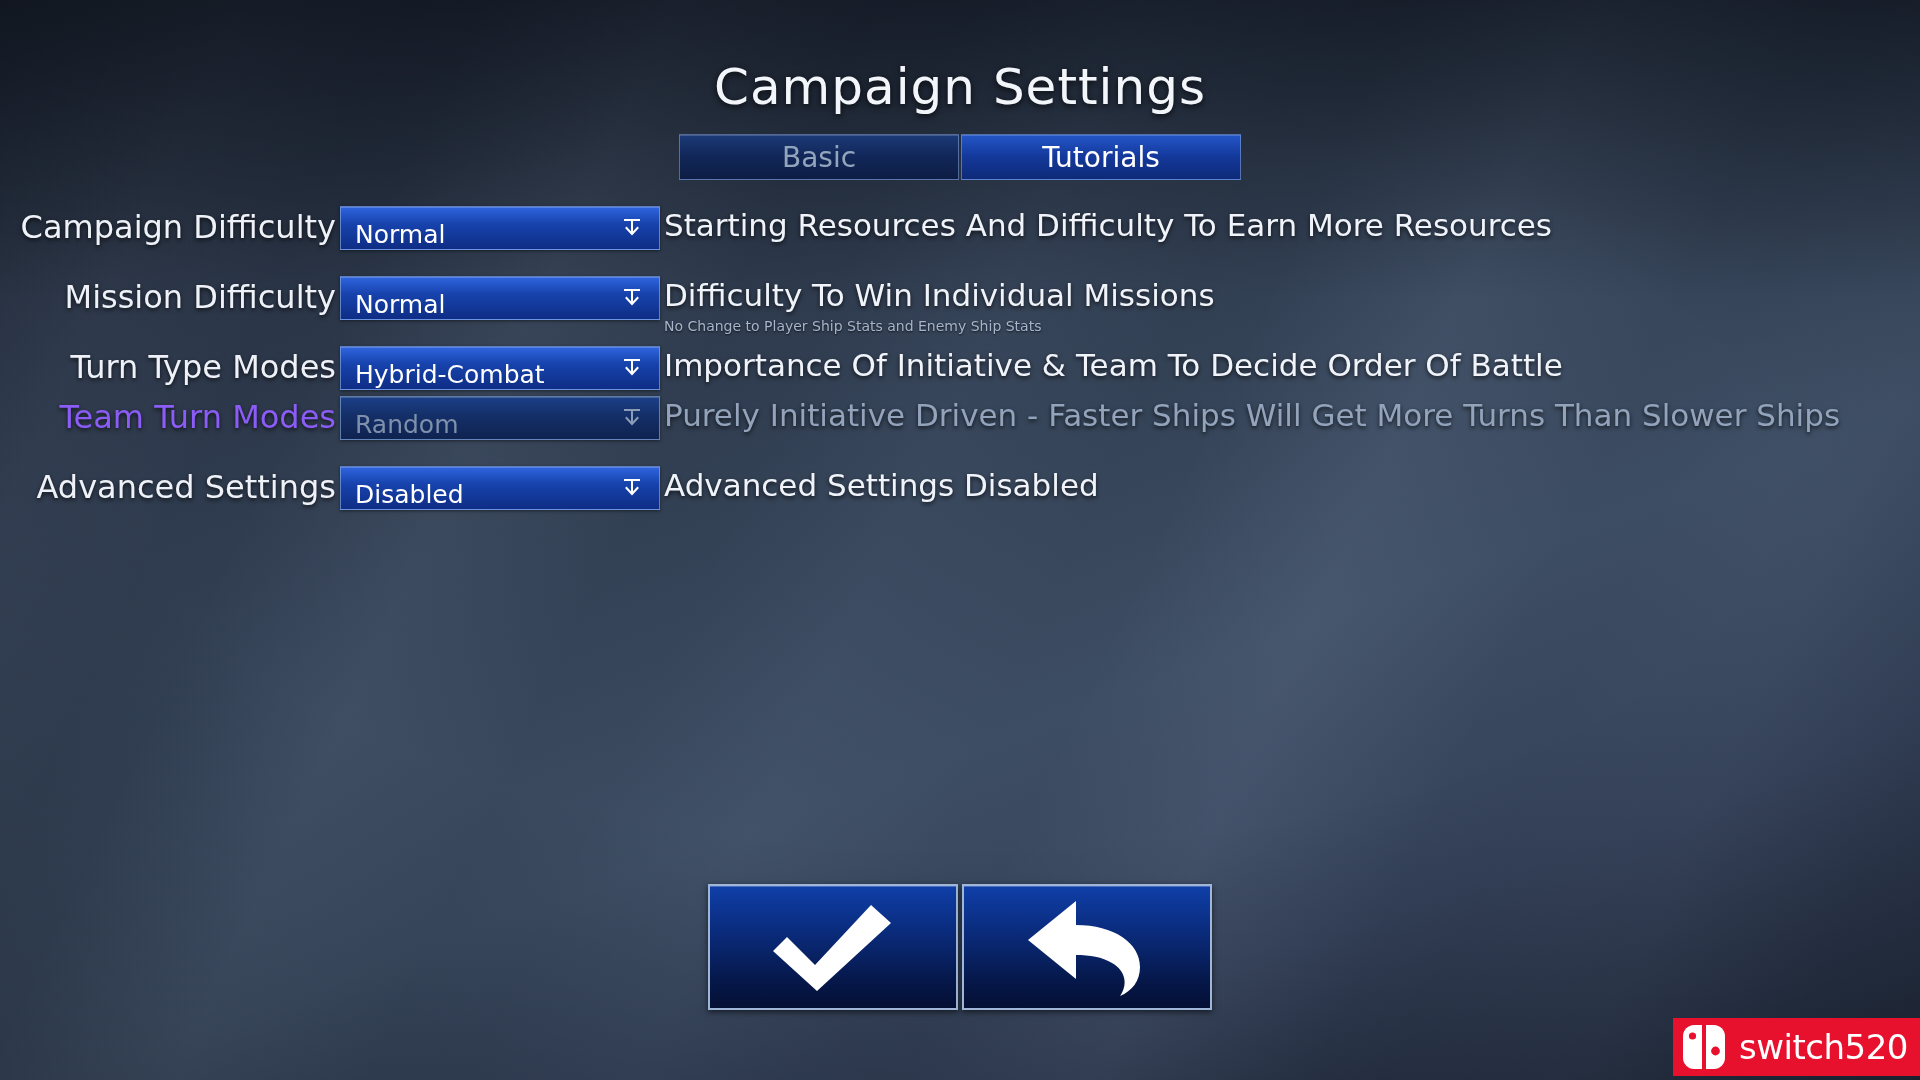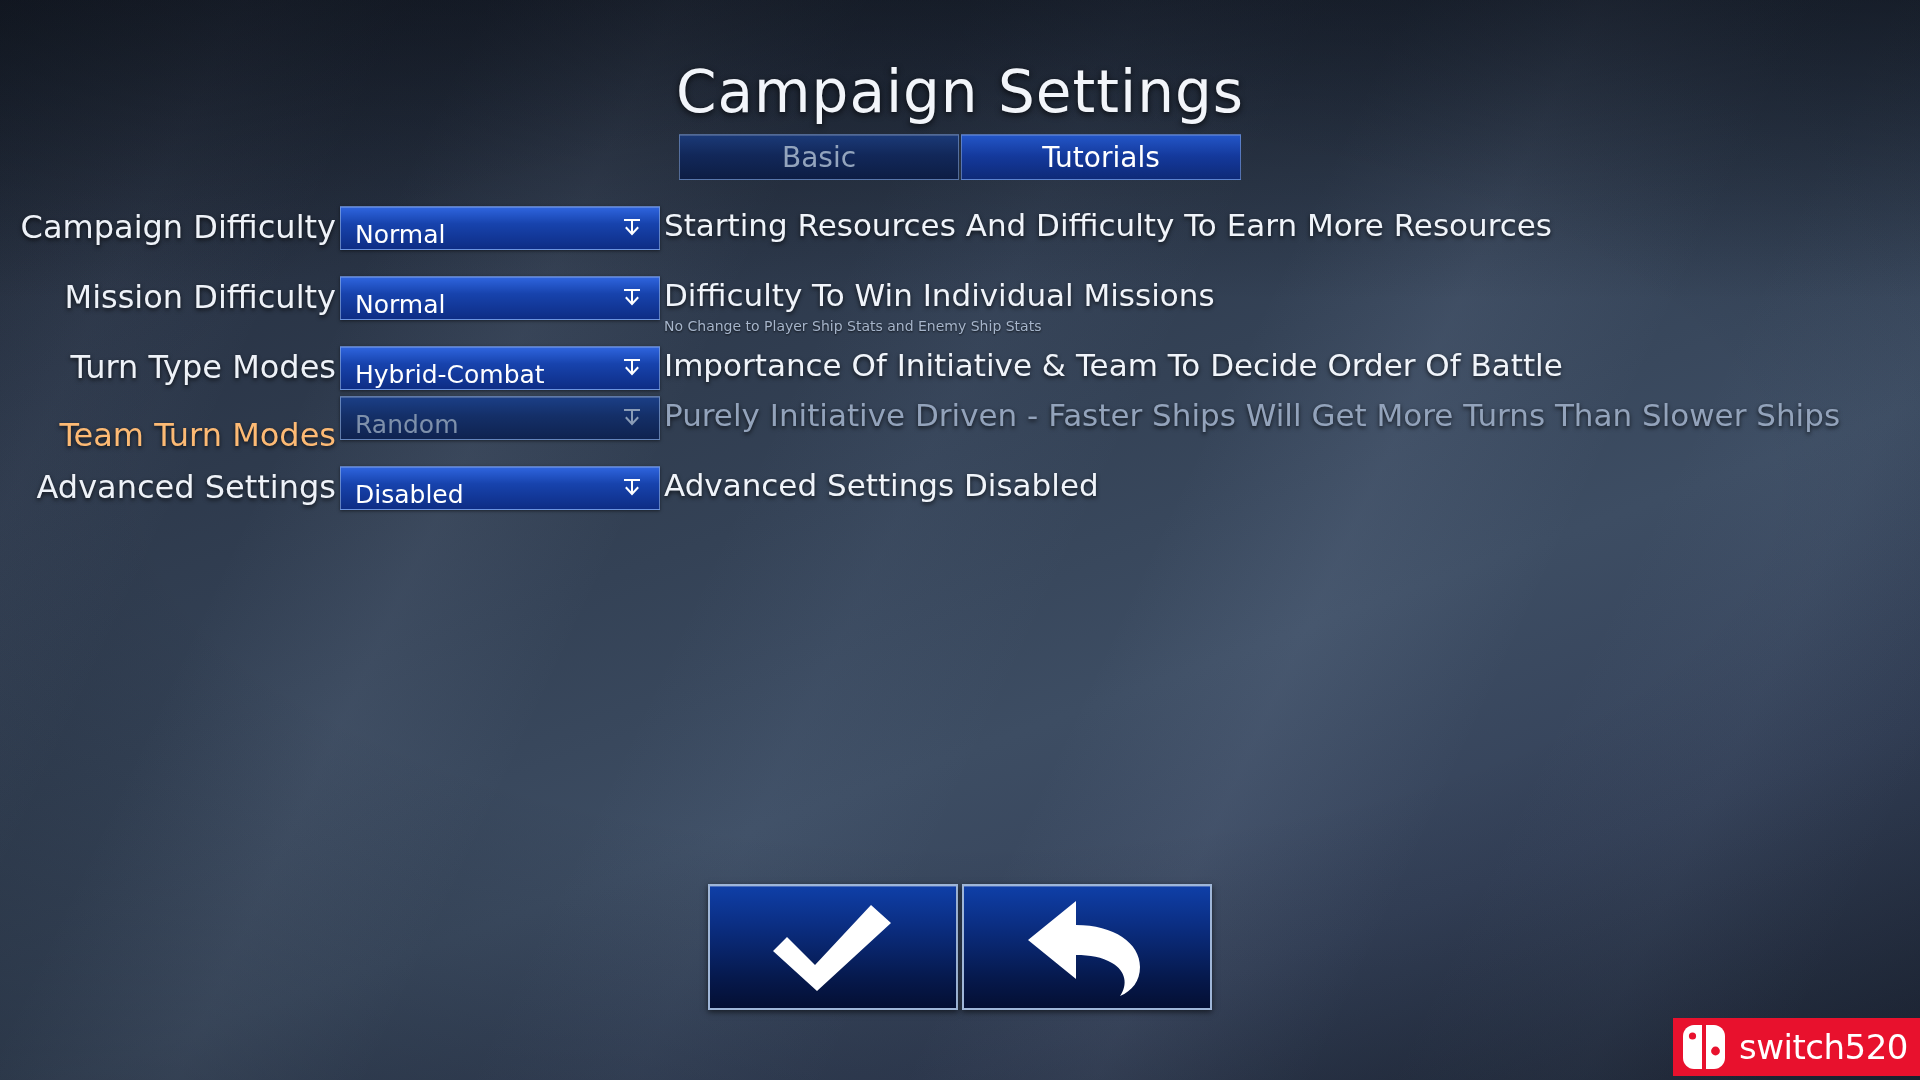"Campaign Settings" .title { font-size: 58px -> 50px }
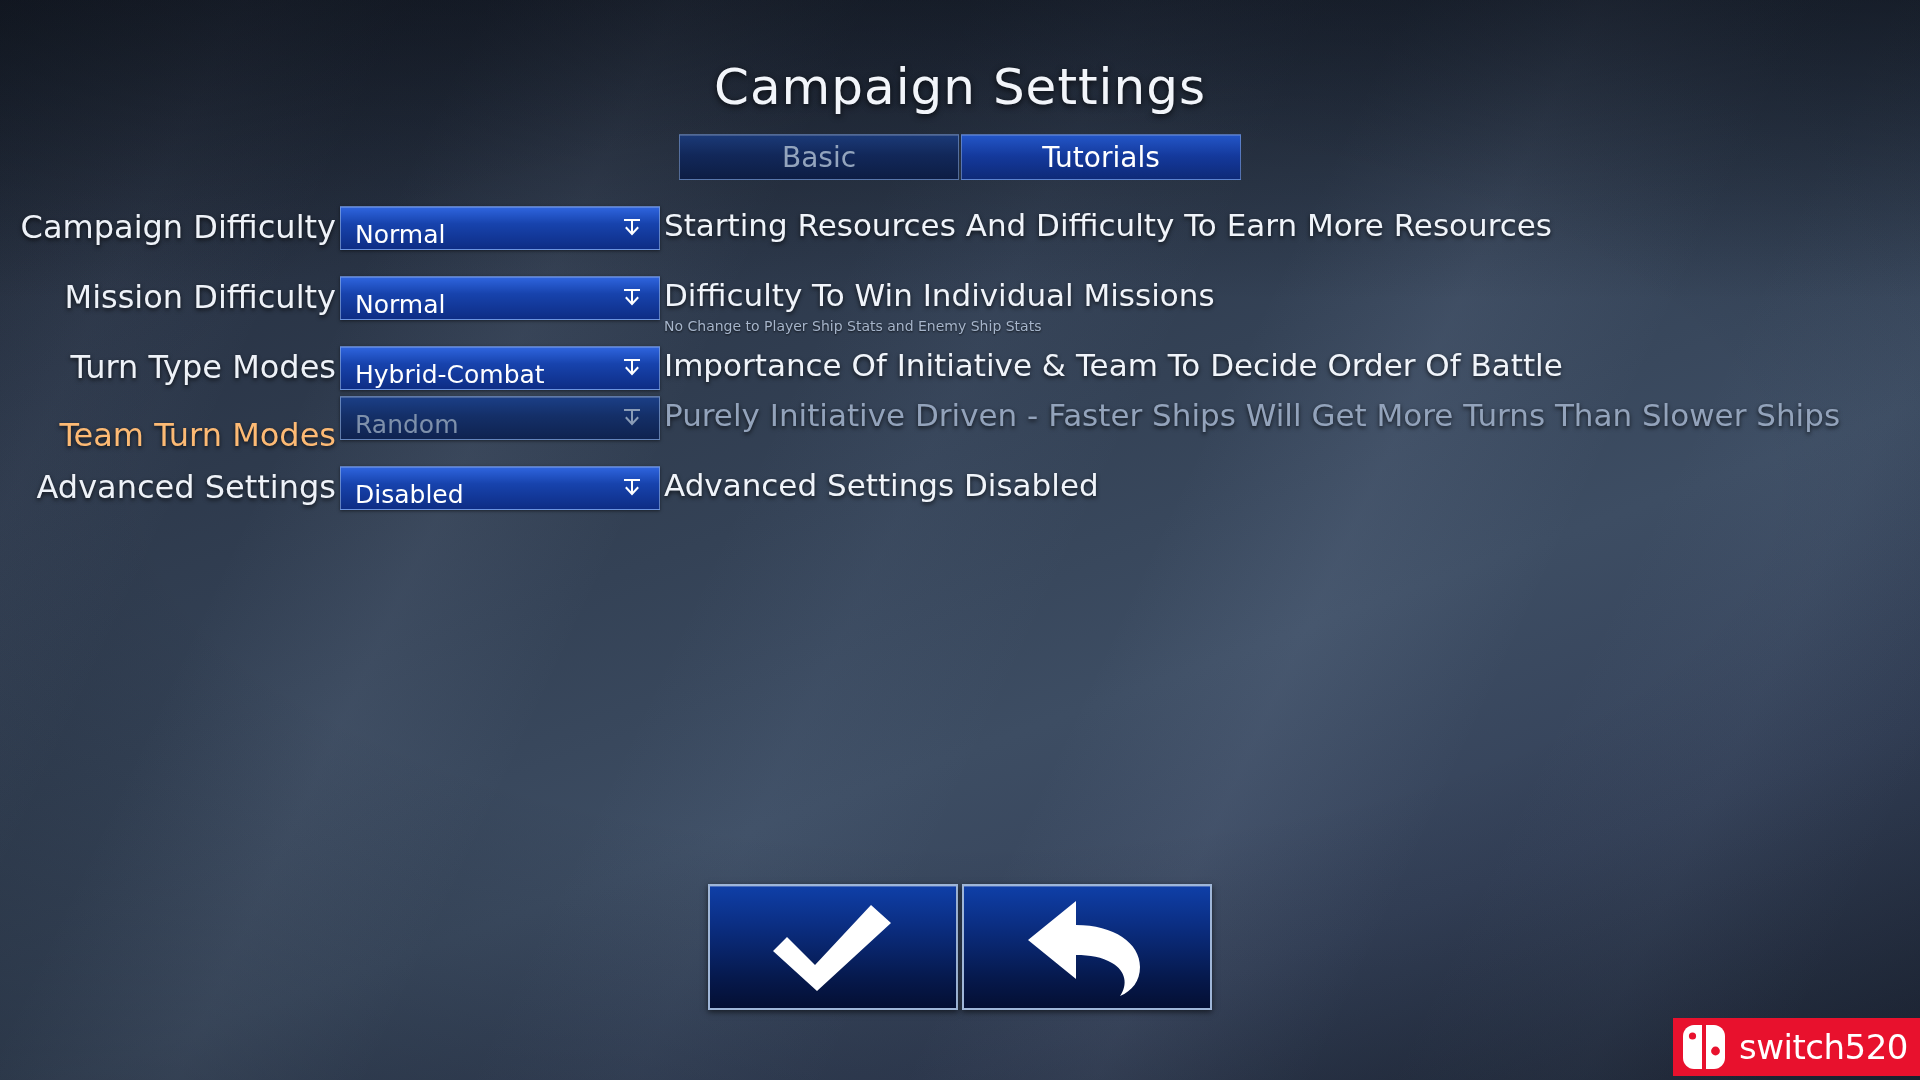"Team Turn Modes" .row-label.dim { color: #fdba74 -> #8b5cf6; margin-top: 18px -> none }
